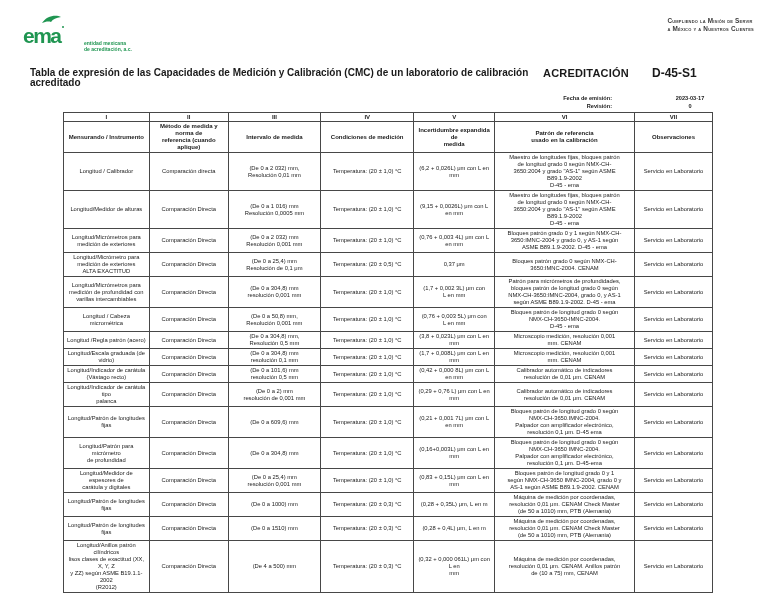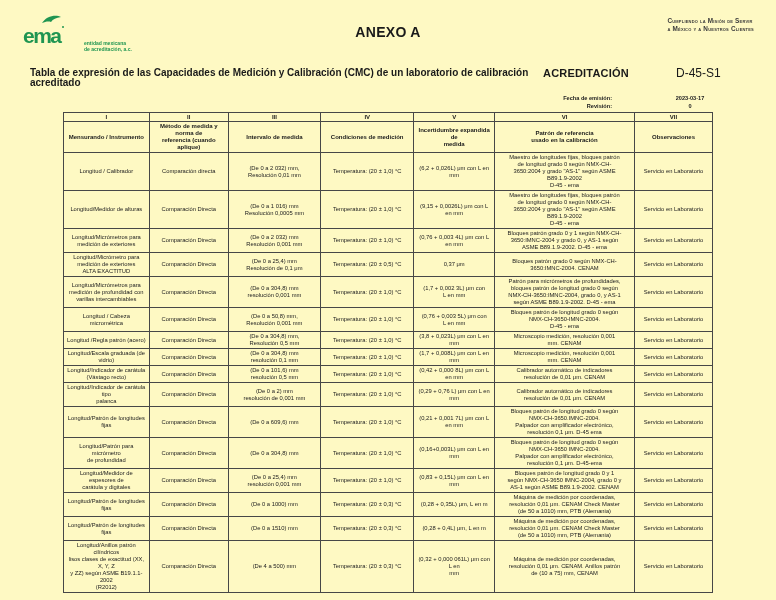"ema" .page { background: #fef9c3 -> #ffffff }
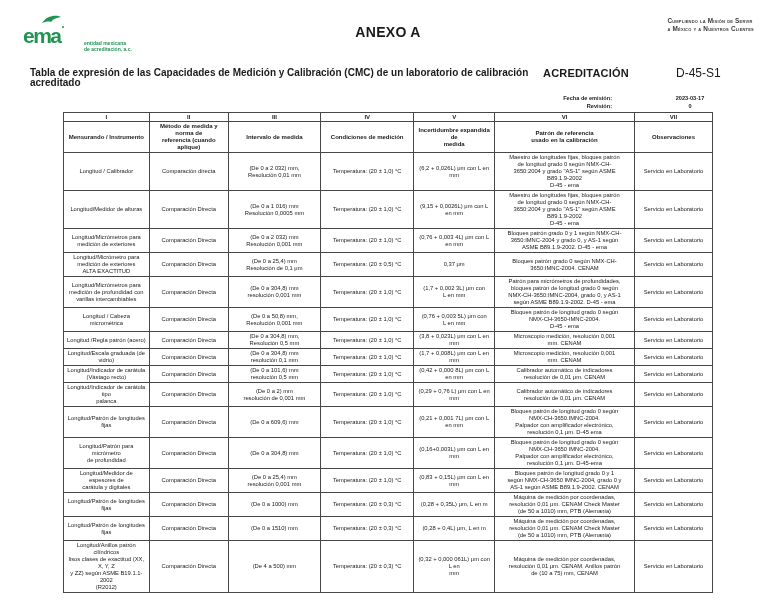"ANEXO A" div.anexo { html: <div>ANEXO A</div> -> none }
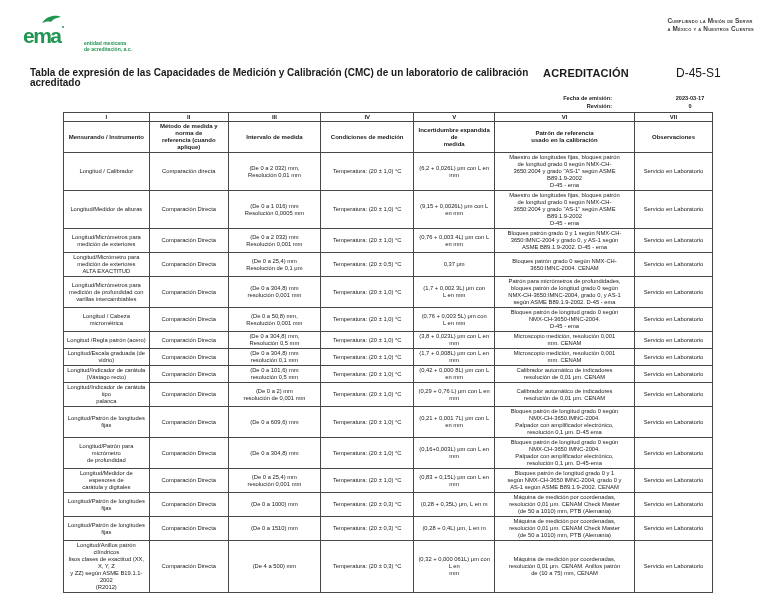"D-45-S1" .doc-code { font-weight: normal -> bold; margin-left: 24px -> none }
